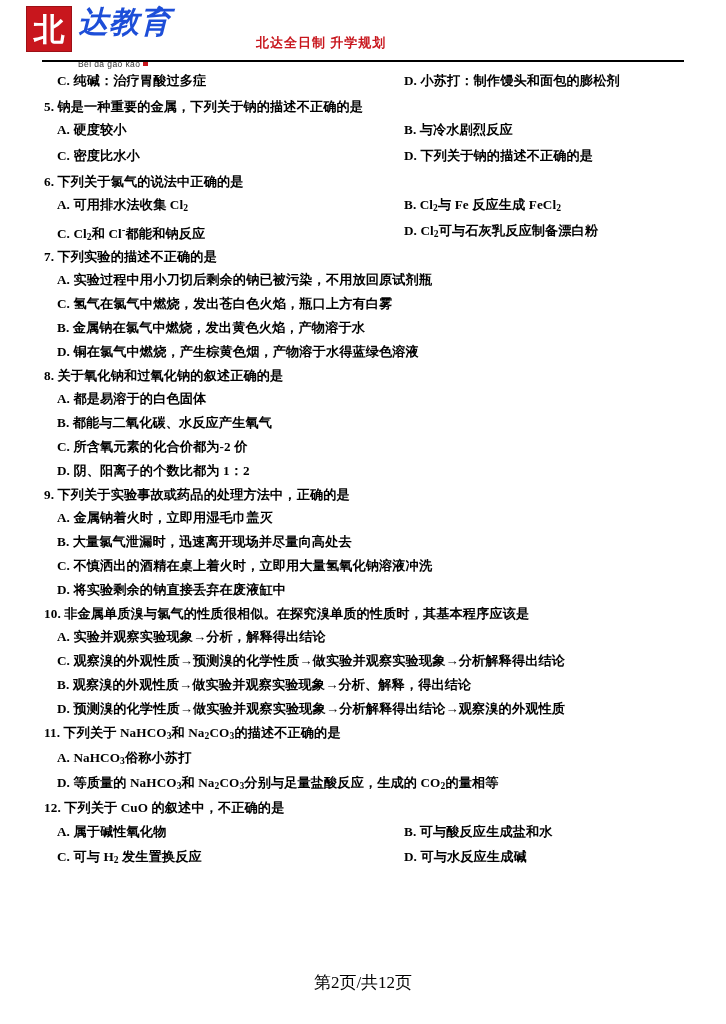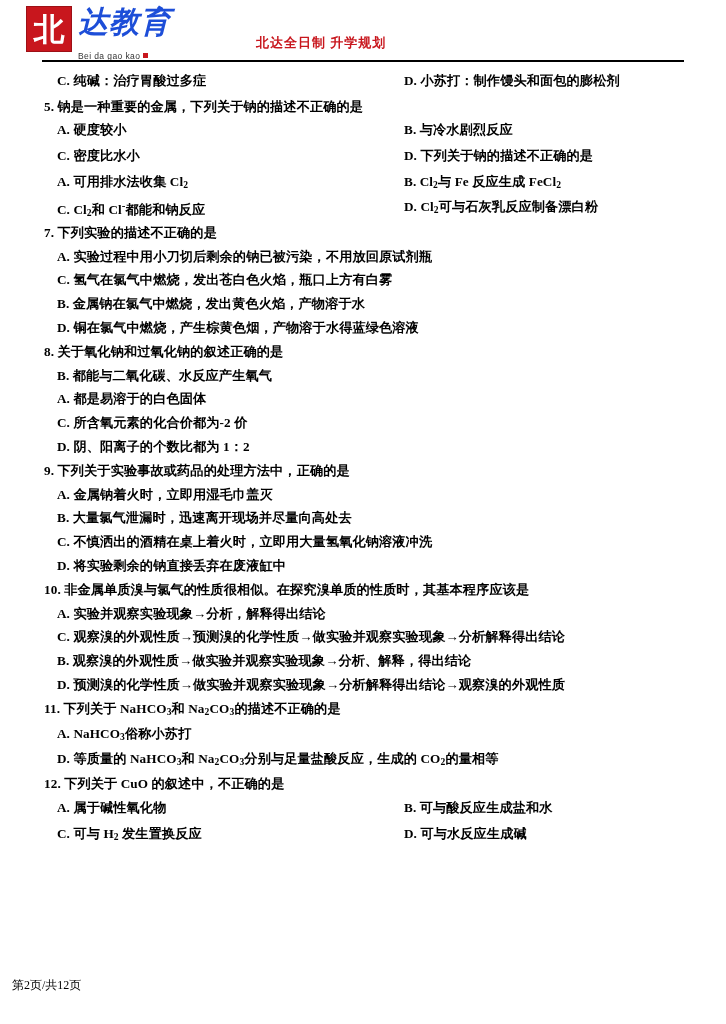"Bei da gao kao" .logo-en { margin-top: 13px -> 21px }
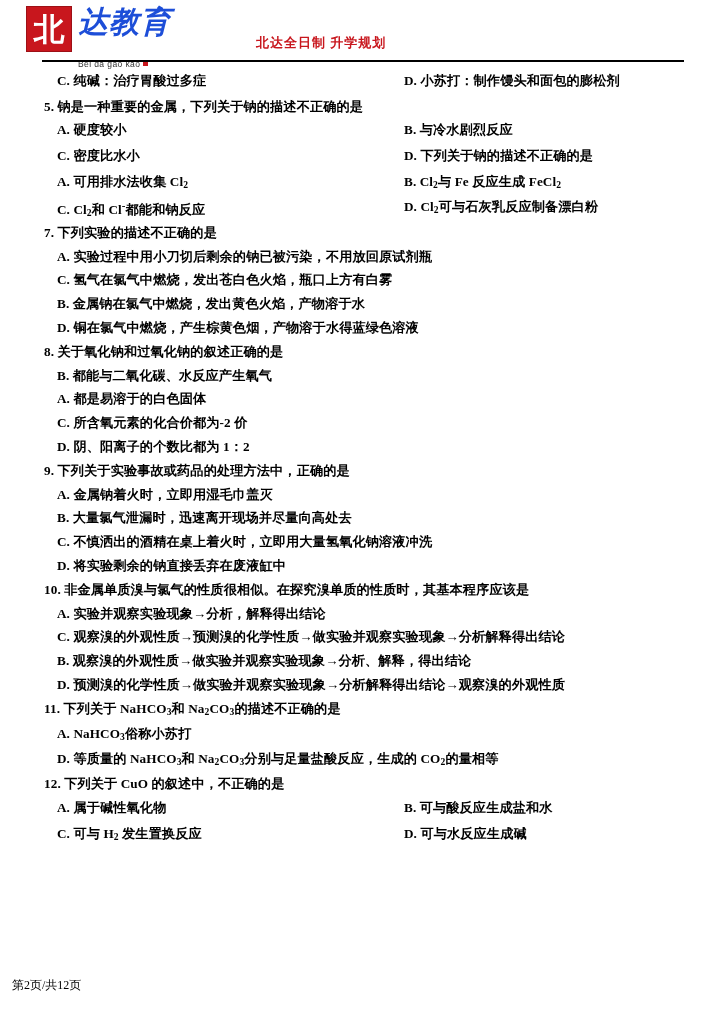"6. 下列关于氯气的说法中正确的是" div.line { html: none -> <div>6. 下列关于氯气的说法中正确的是</div> }
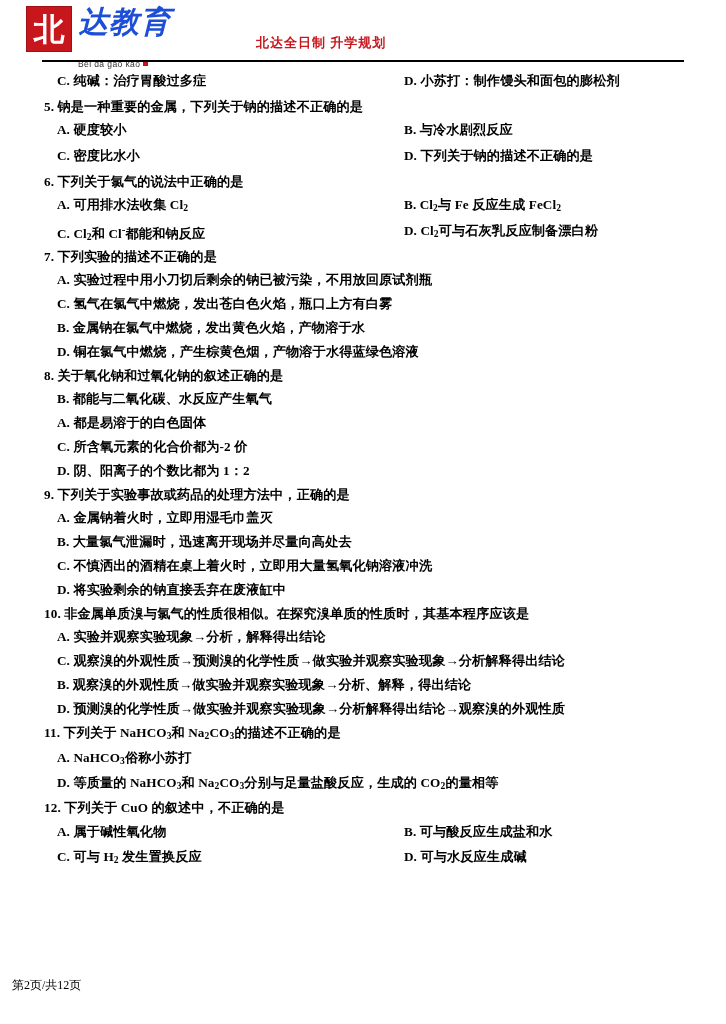"B. 都能与二氧化碳、水反应产生氧气" div.line { order: before "A. 都是易溶于的白色固体" -> after "A. 都是易溶于的白色固体" }
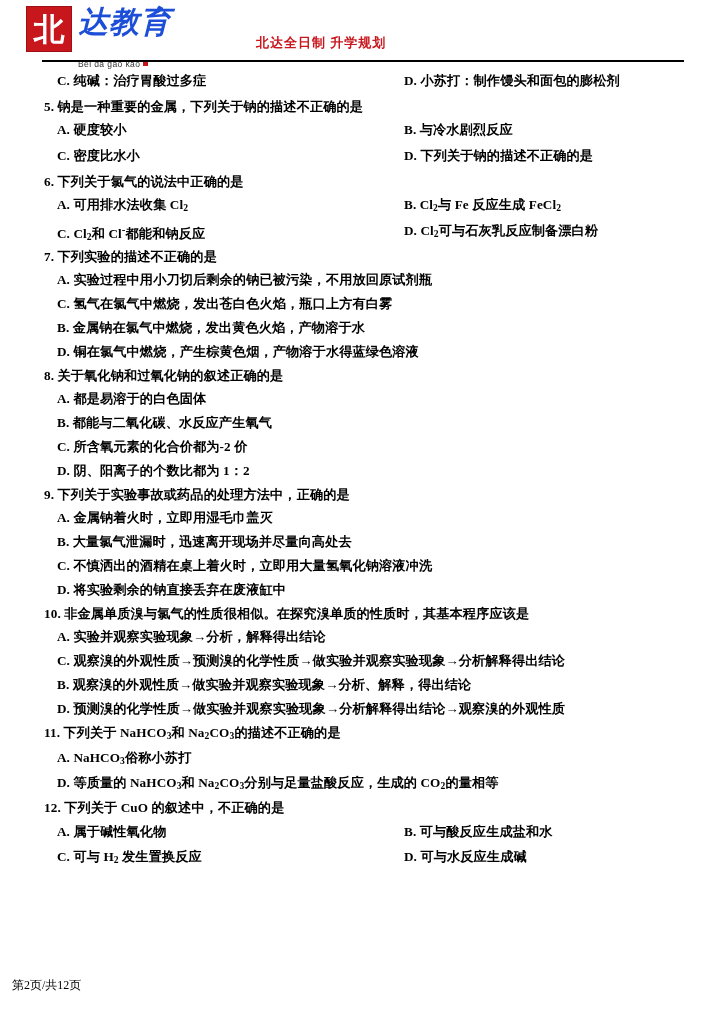"第2页/共12页" .footer { font-size: 12px -> 17px; left: 12px -> 0; text-align: left -> center }
